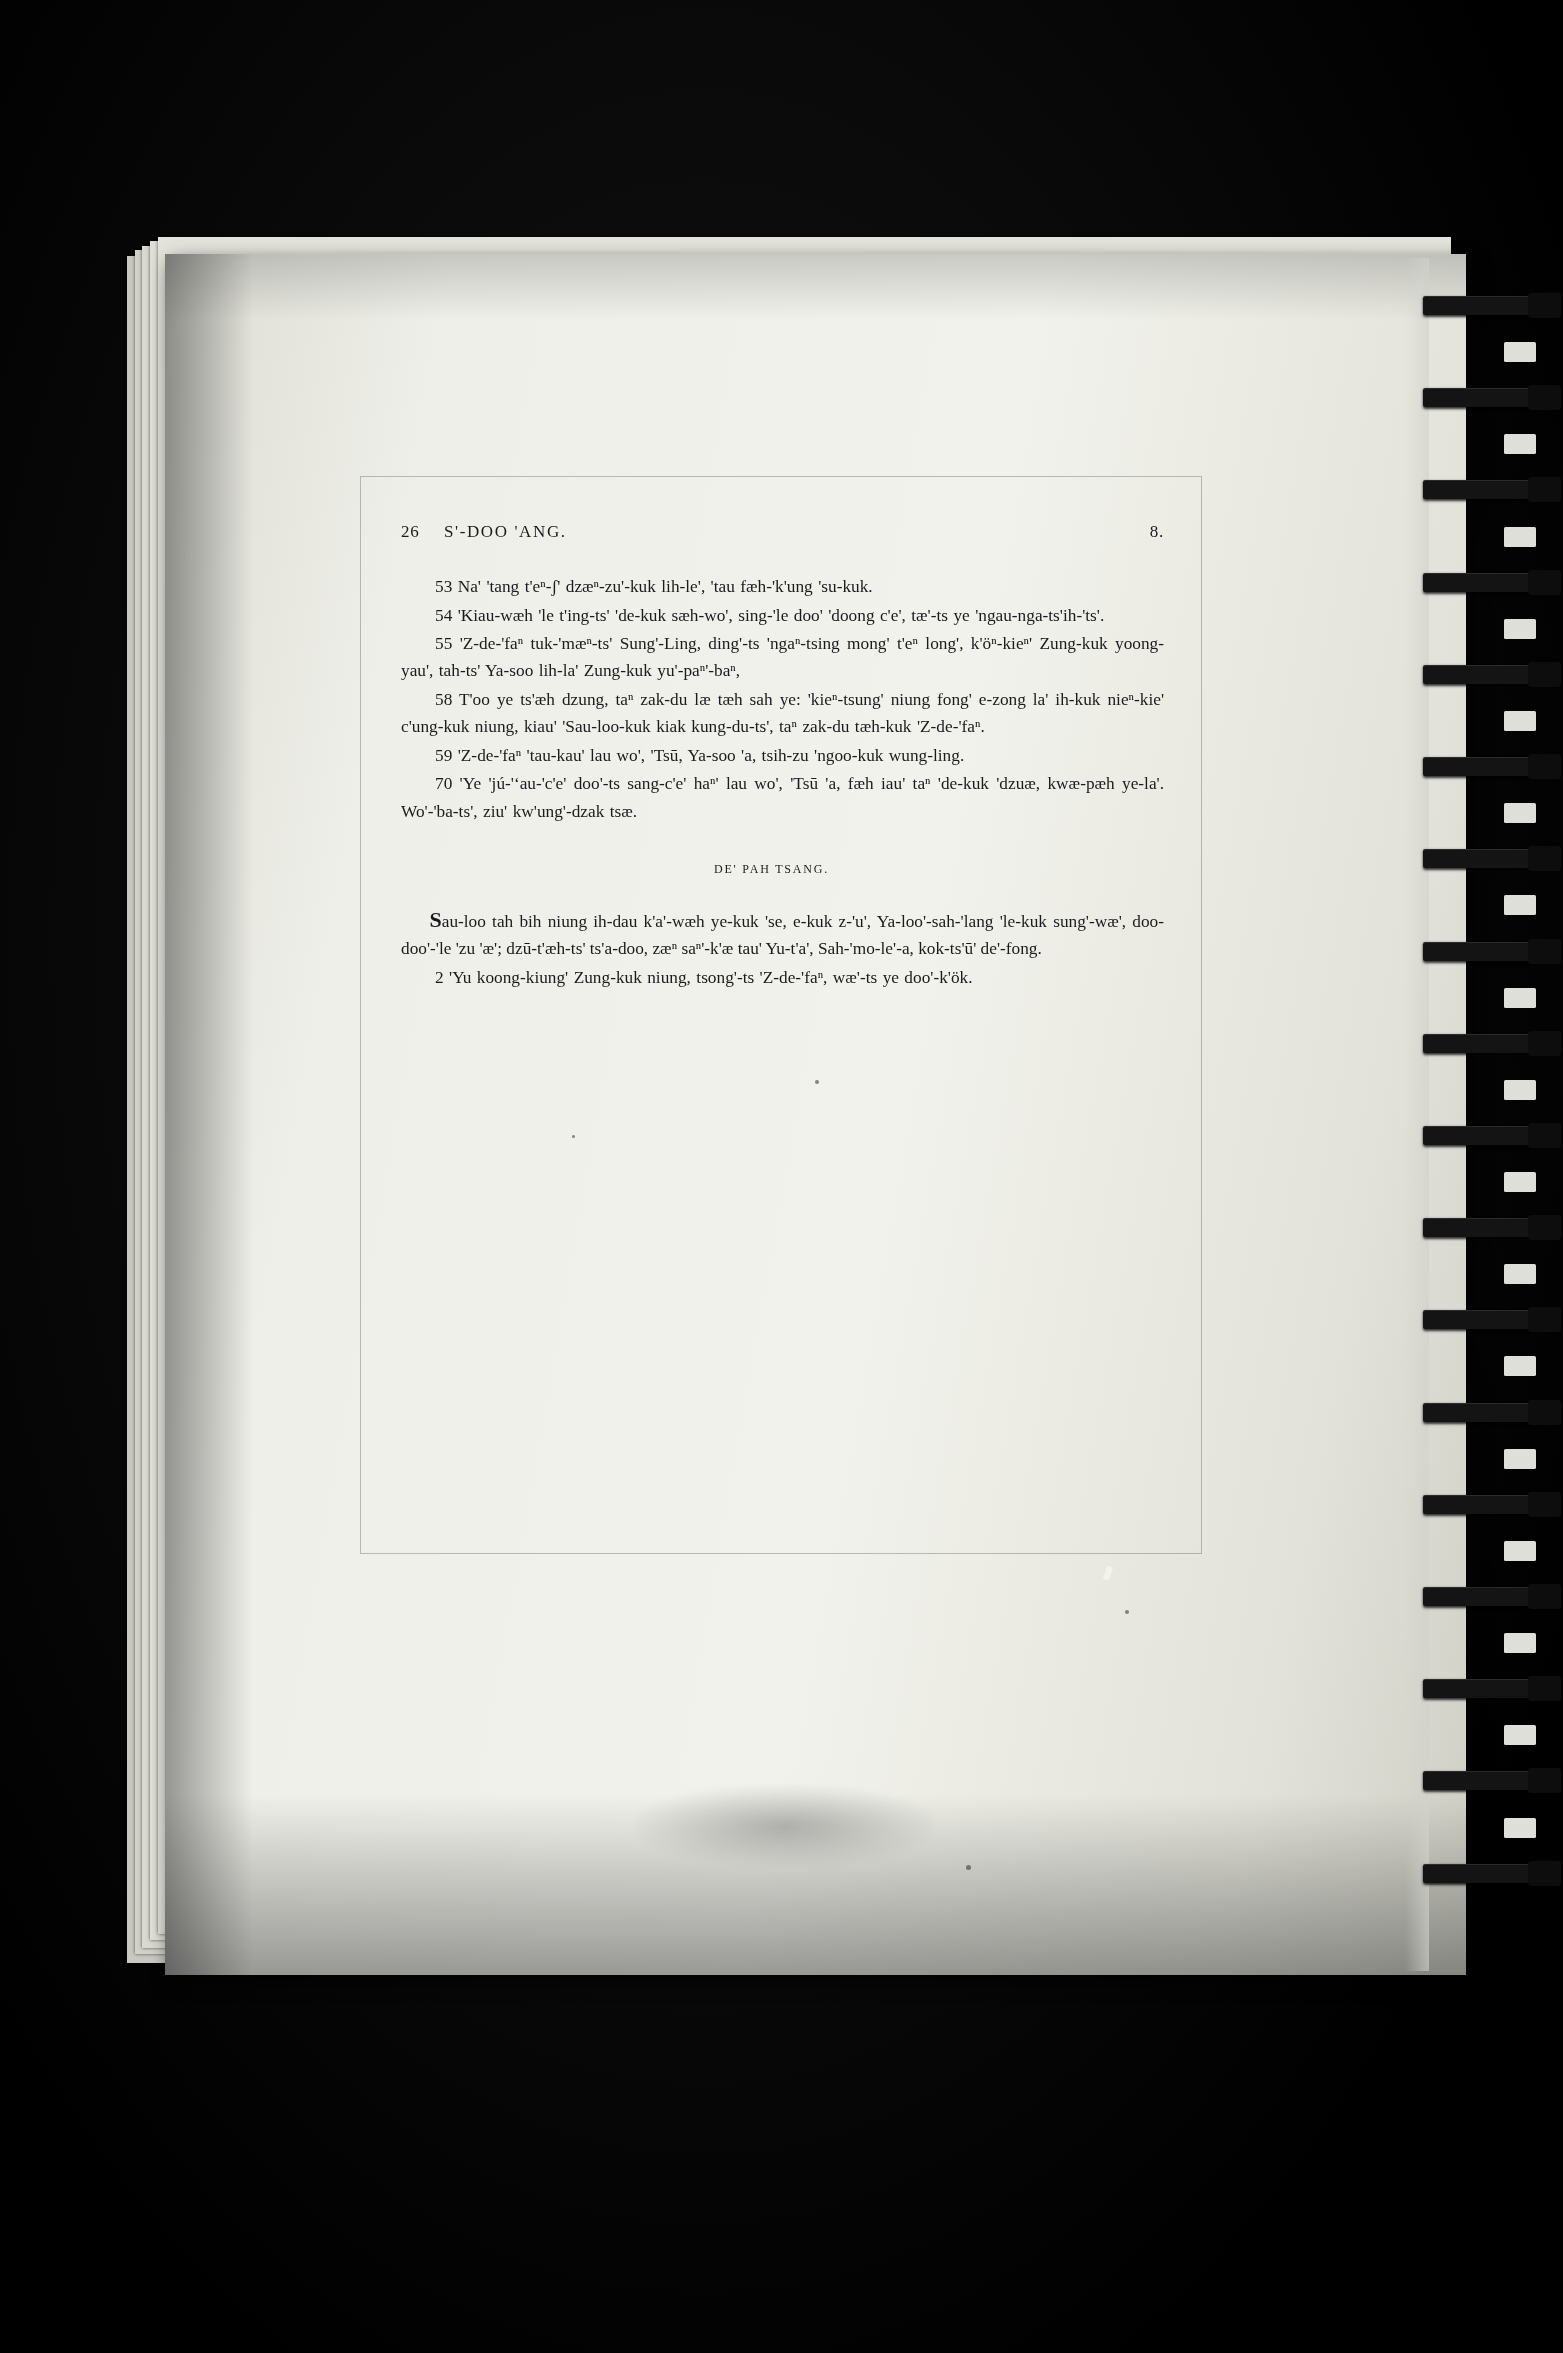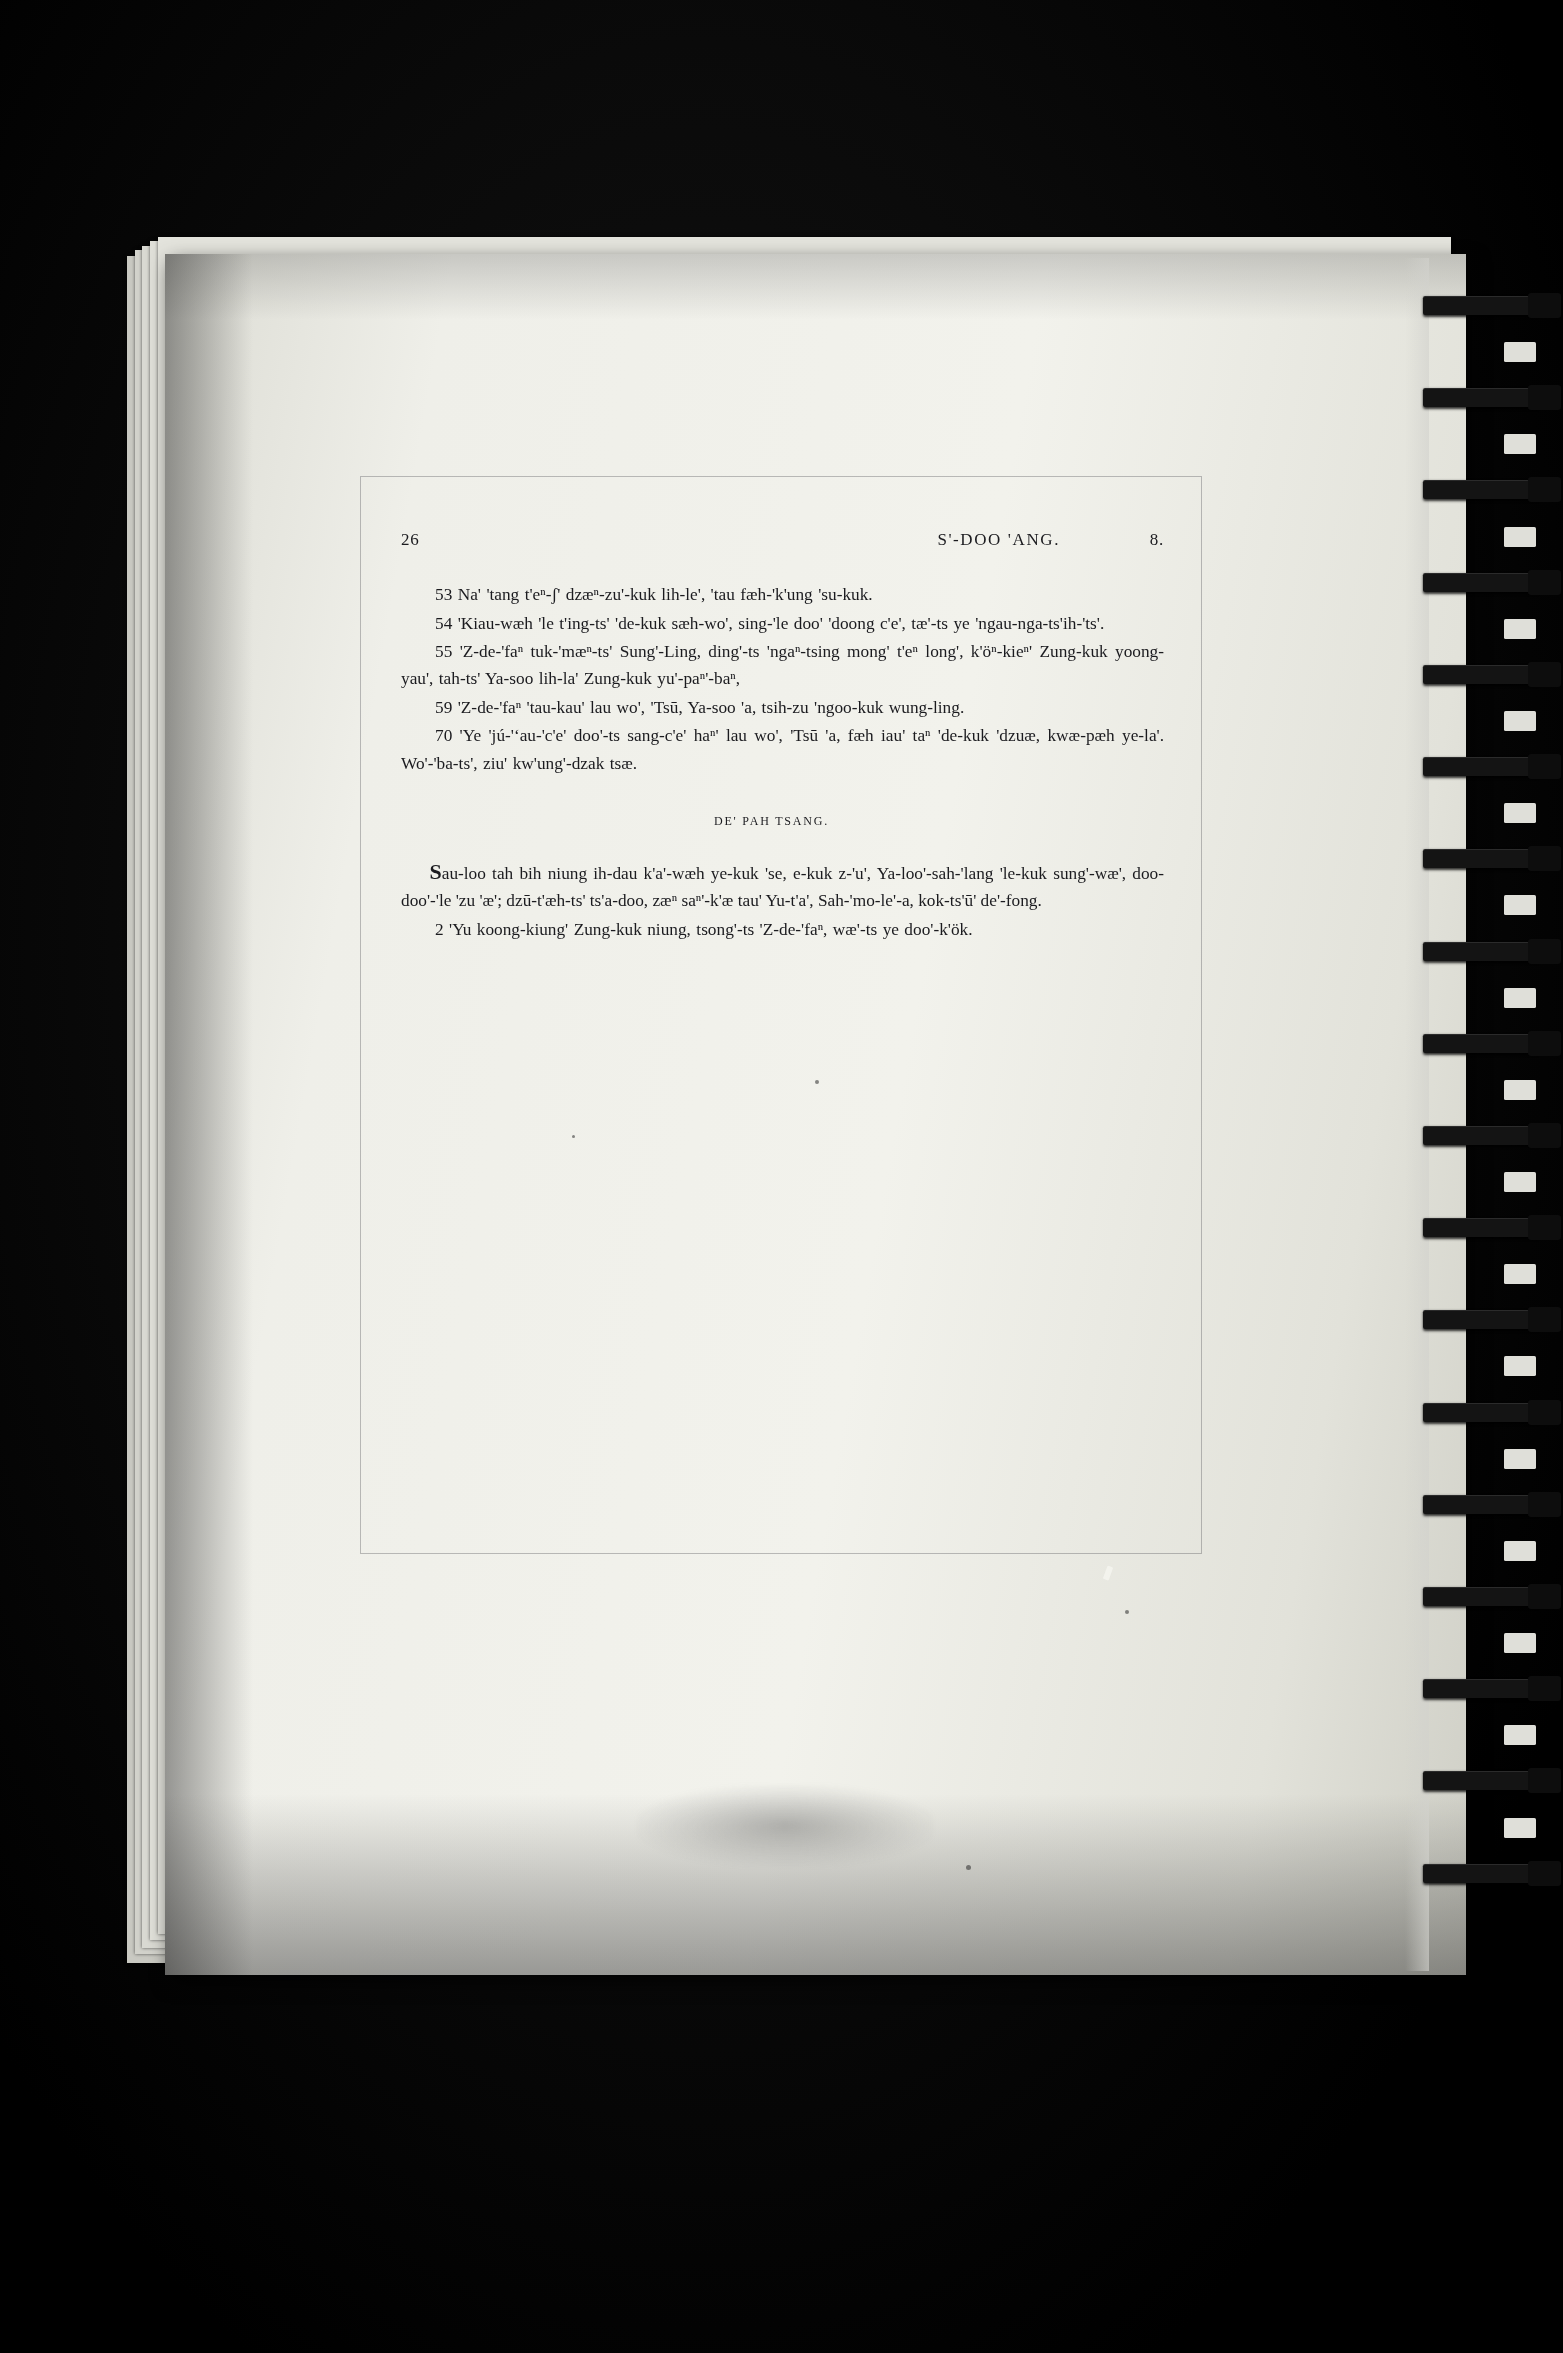"S'-DOO 'ANG." .runhead .title { margin-top: 8px -> none; text-align: right -> left }
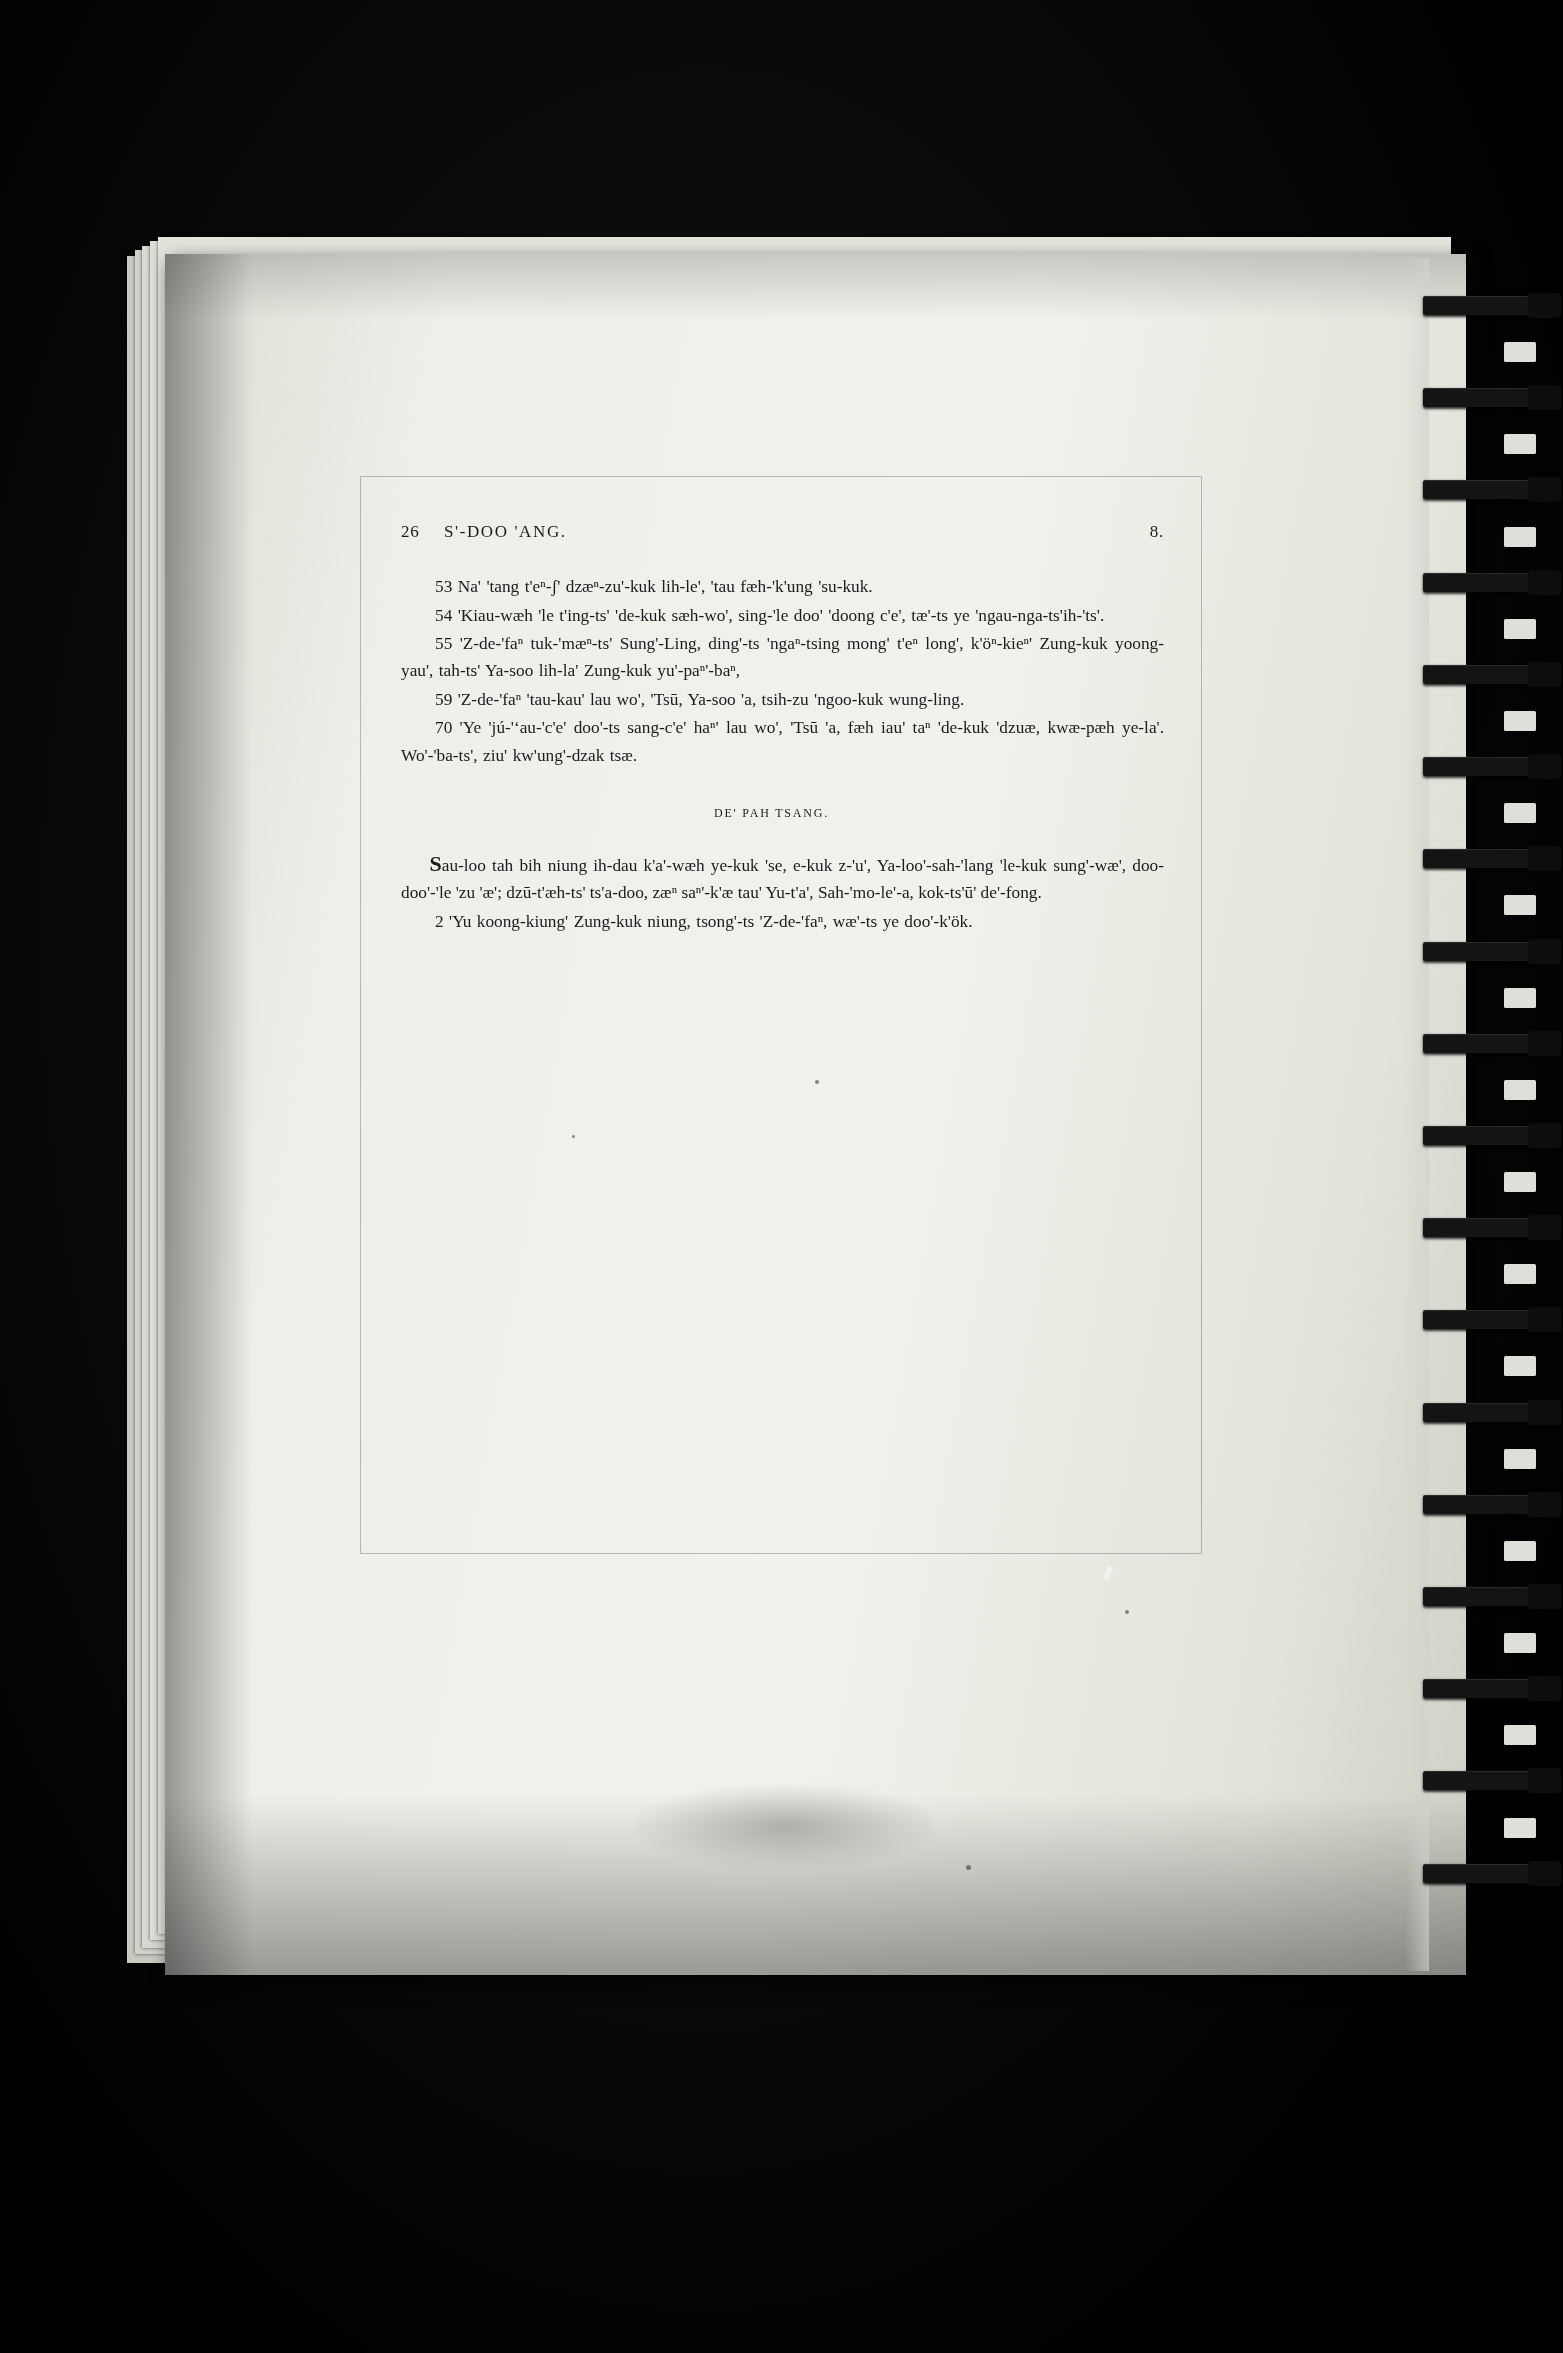"58 T'oo ye ts'æh dzung," p.verse { html: none -> <p>58 T'oo ye ts'æh dzung, taⁿ zak-du læ tæh sah ye: 'kieⁿ-tsung' niung fong' e-zong la' ih-kuk nieⁿ-kie' c'ung-kuk niung, kiau' 'Sau-loo-kuk kiak kung-du-ts', taⁿ zak-du tæh-kuk 'Z-de-'faⁿ.</p> }
